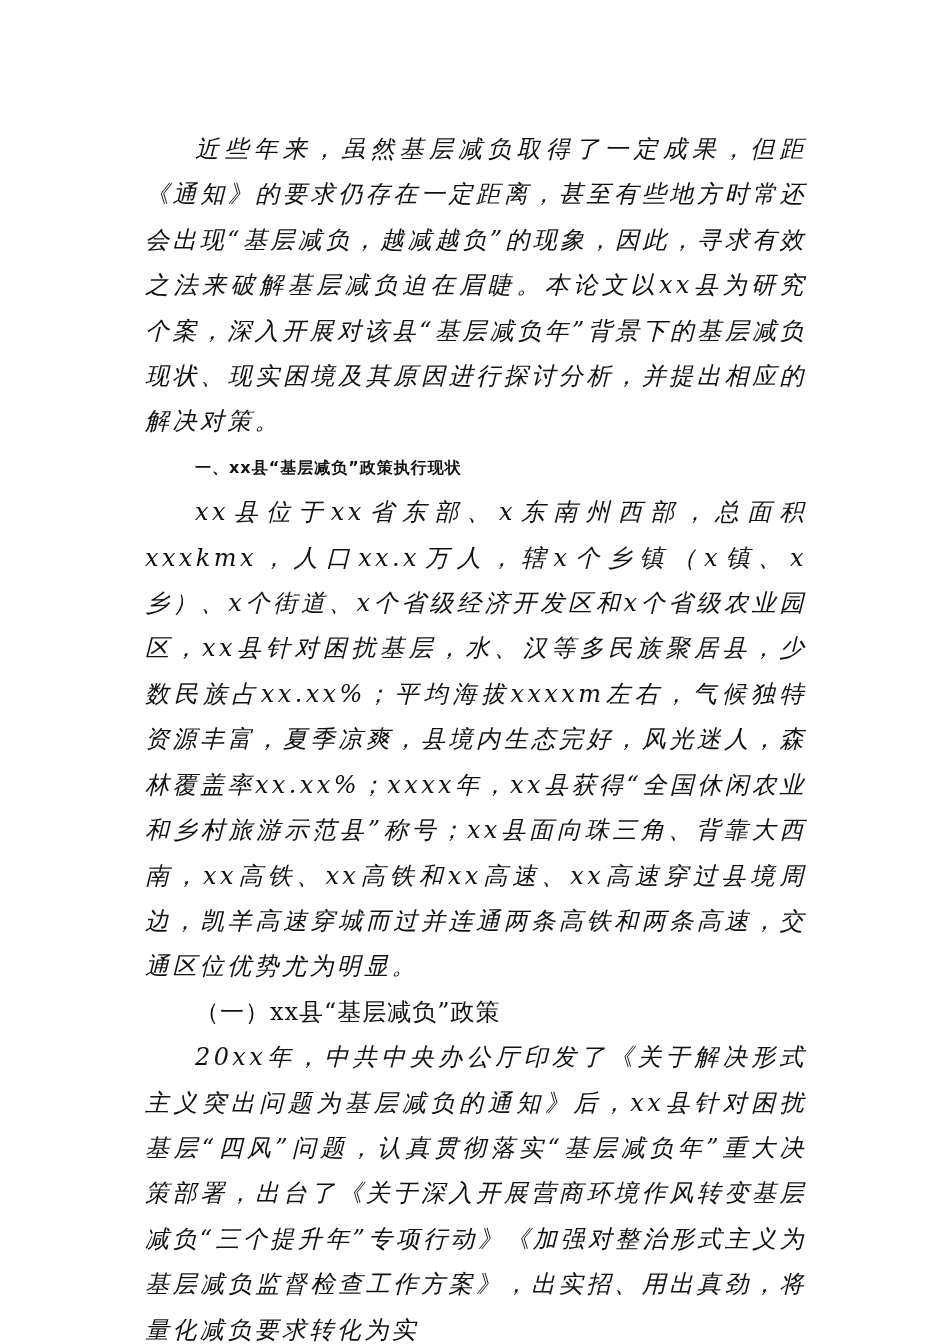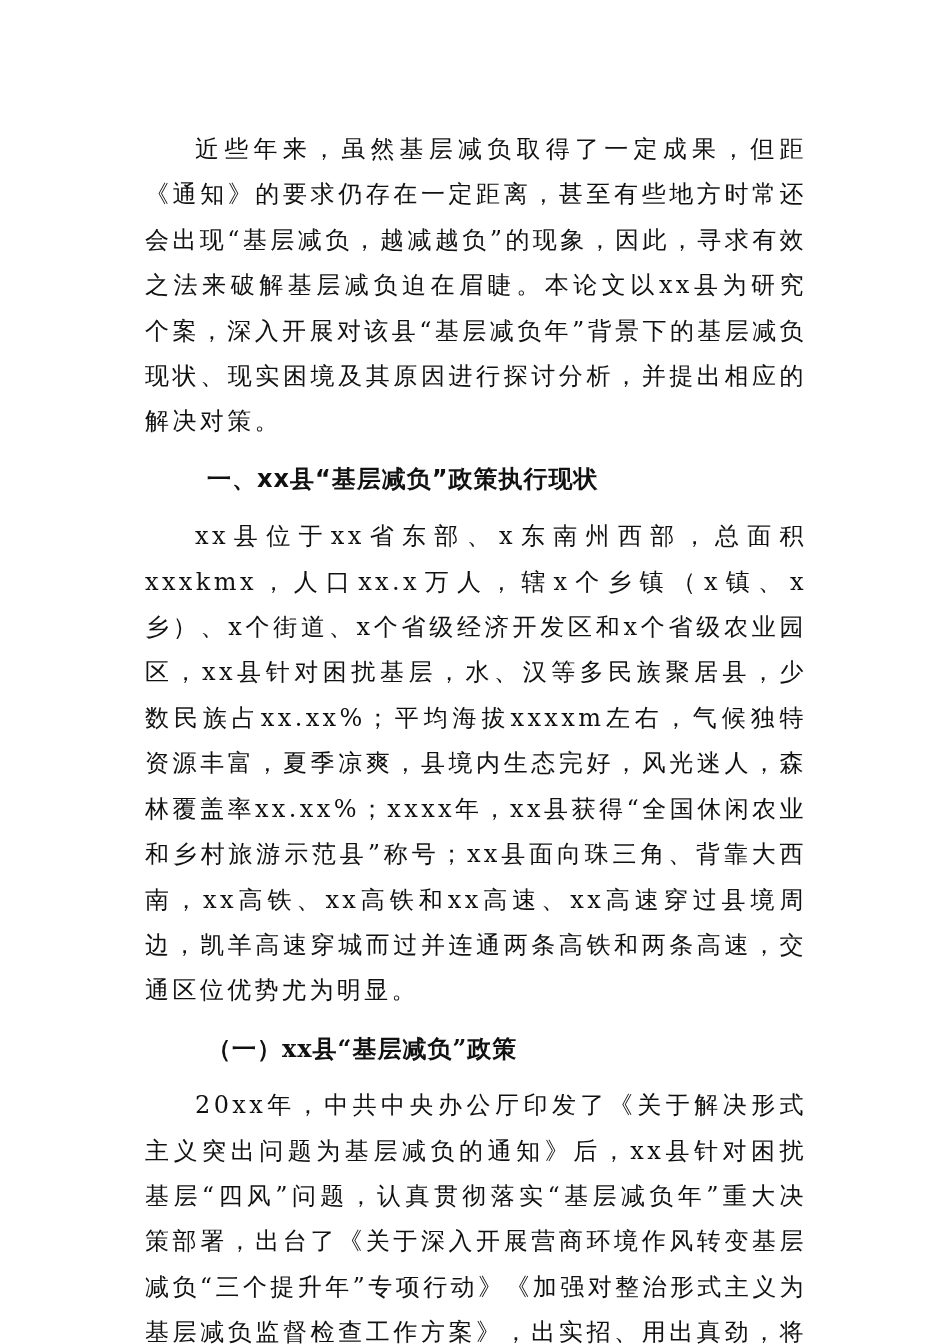"近些年来，虽然基层减负取得了一定成果，但距《通知》的要求仍存在一定距离，甚至有些" .para { font-style: none -> italic }
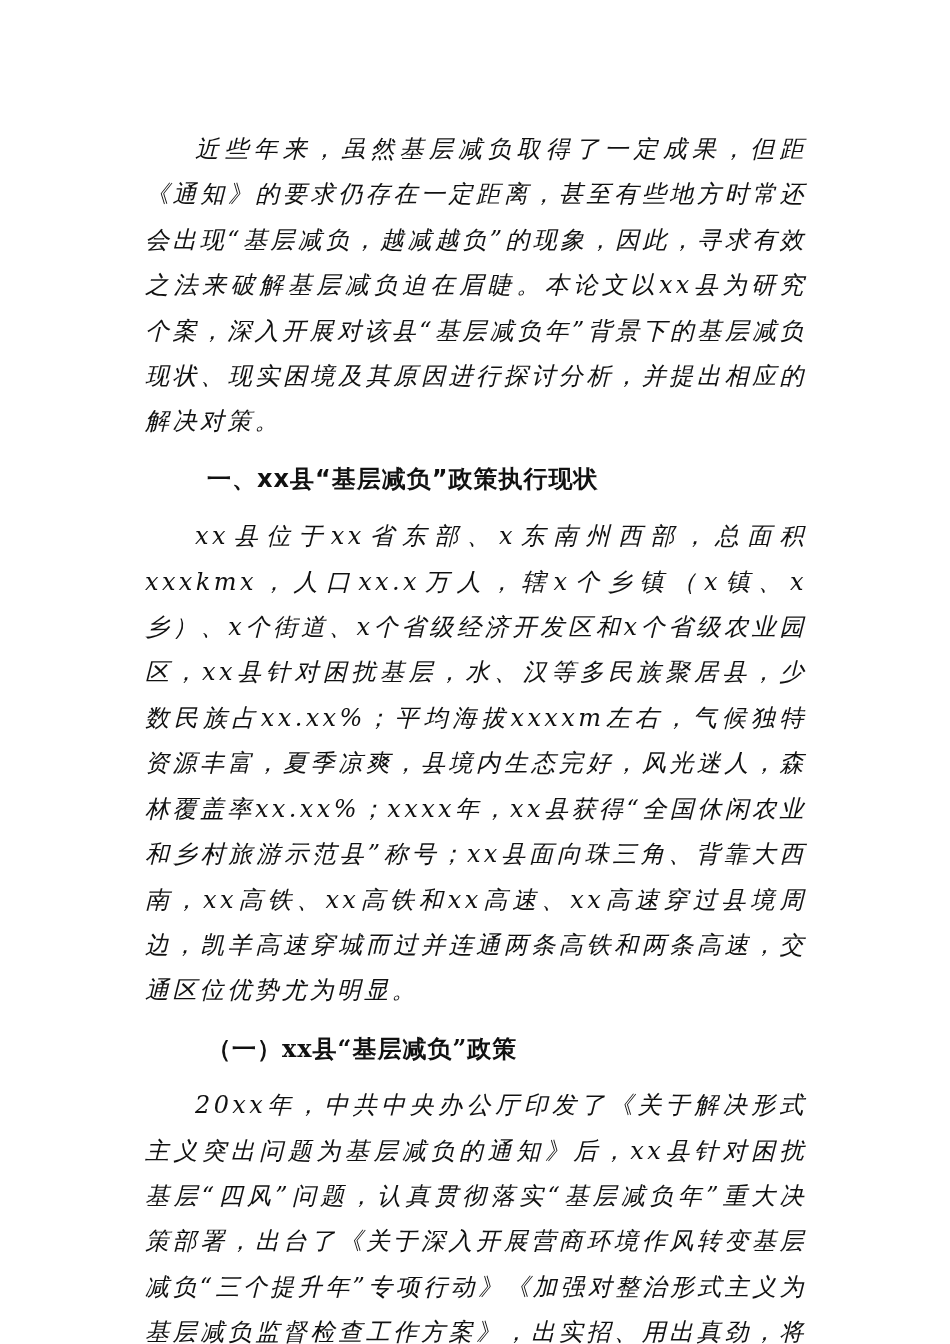"一、xx县“基层减负”政策执行现状" .h1 { font-size: 24px -> 16px; margin: 12px -> 0 }
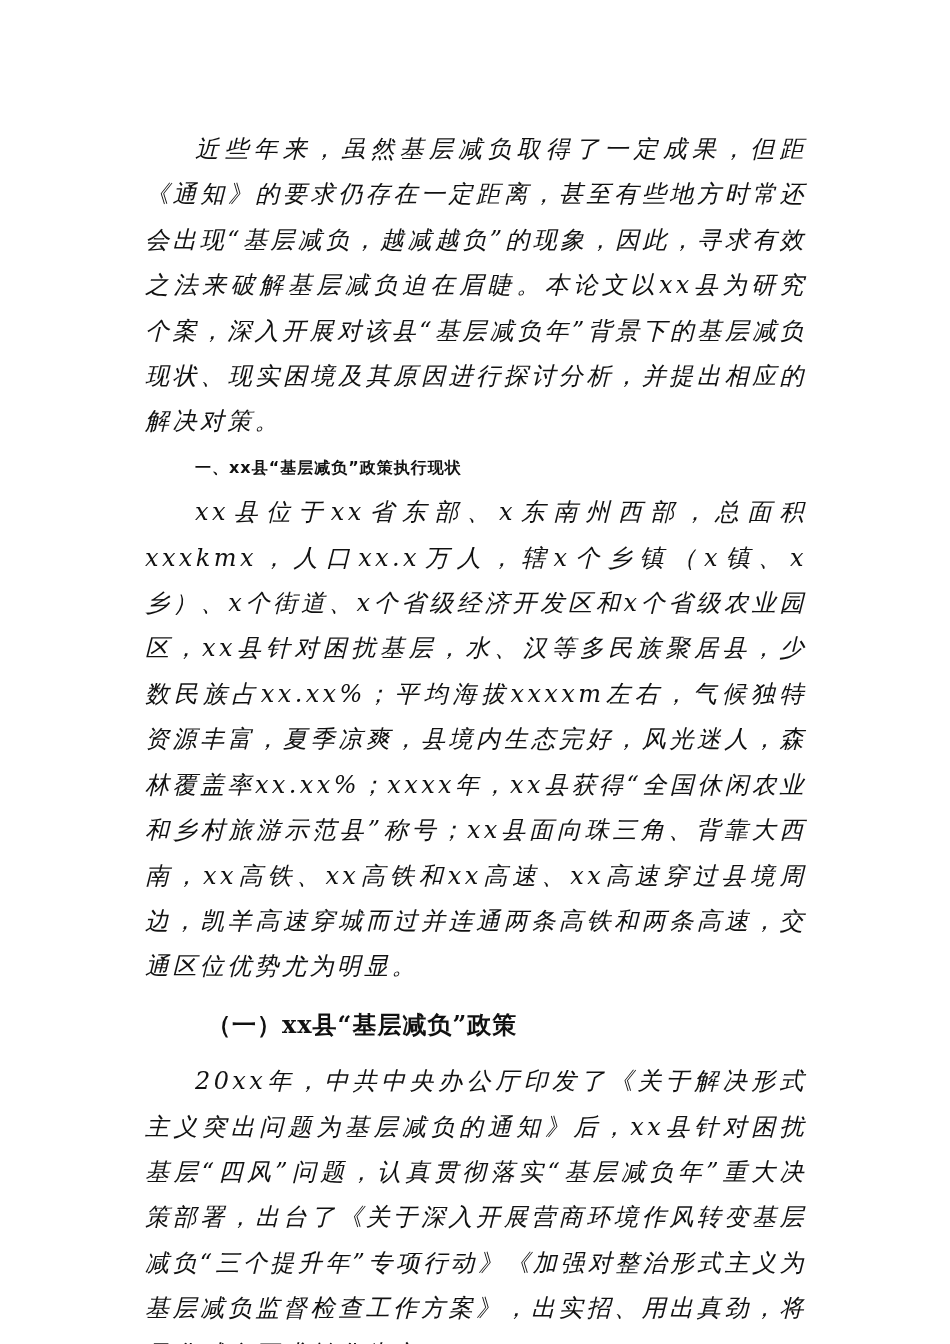"（一）xx县“基层减负”政策" .h2 { font-weight: bold -> none; margin: 12px -> 0 }
